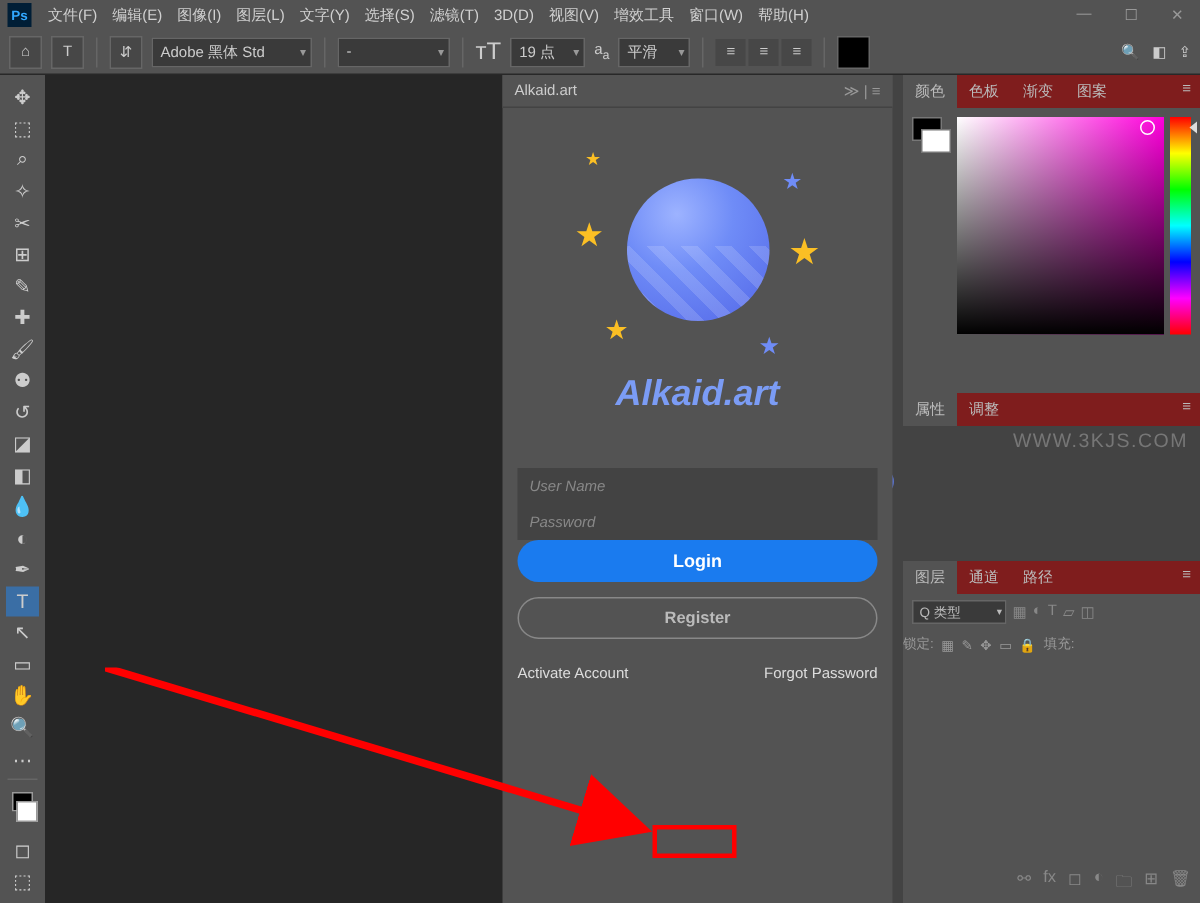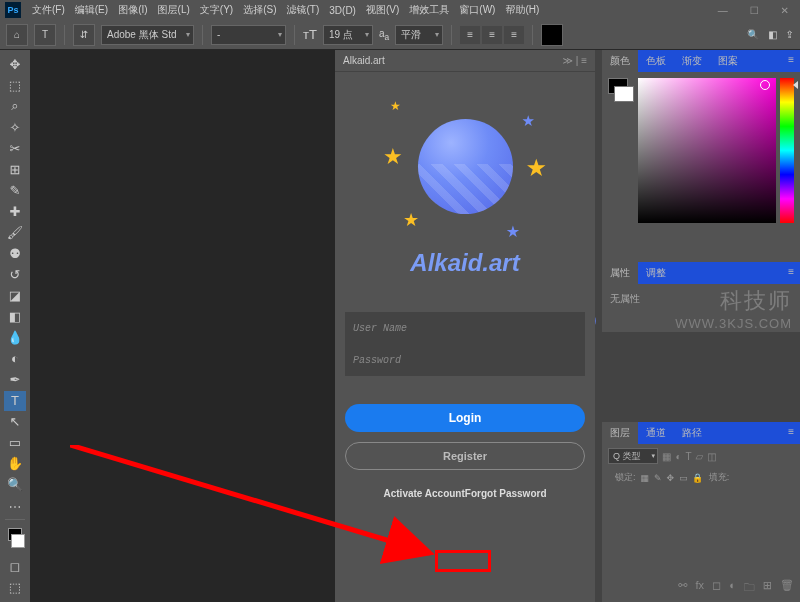"Adobe 黑体 Std" div.dd { width: 93px -> 107px }
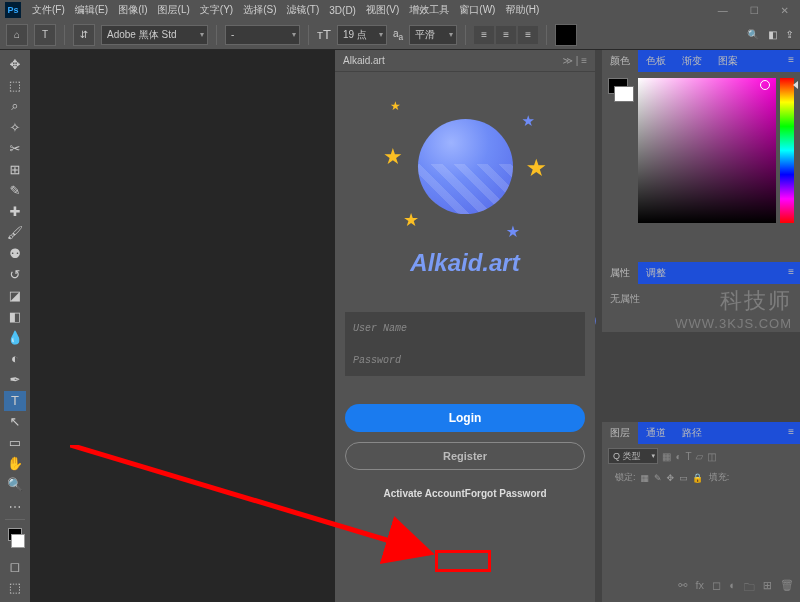"ᴛT" span { font-size: 13px -> 16px }
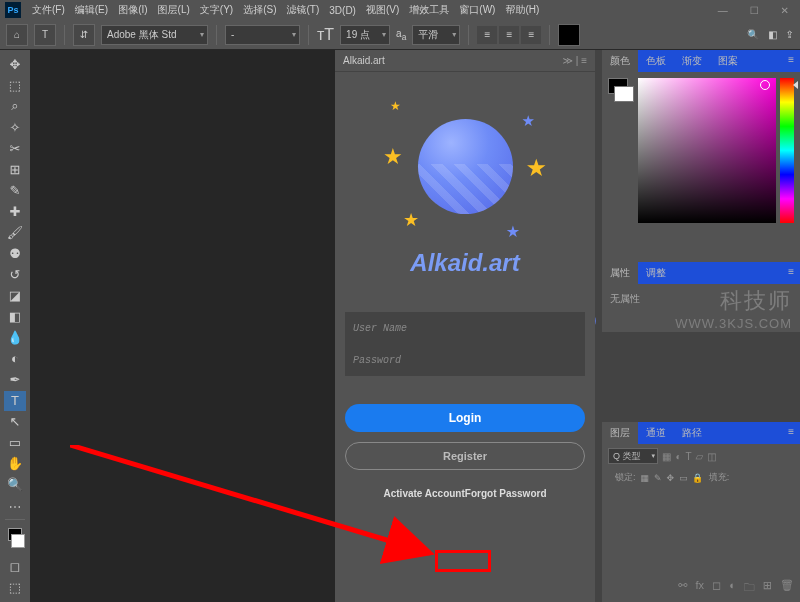"颜色" .panel-tabs { background: #1d4ed8 -> #7f1d1d }
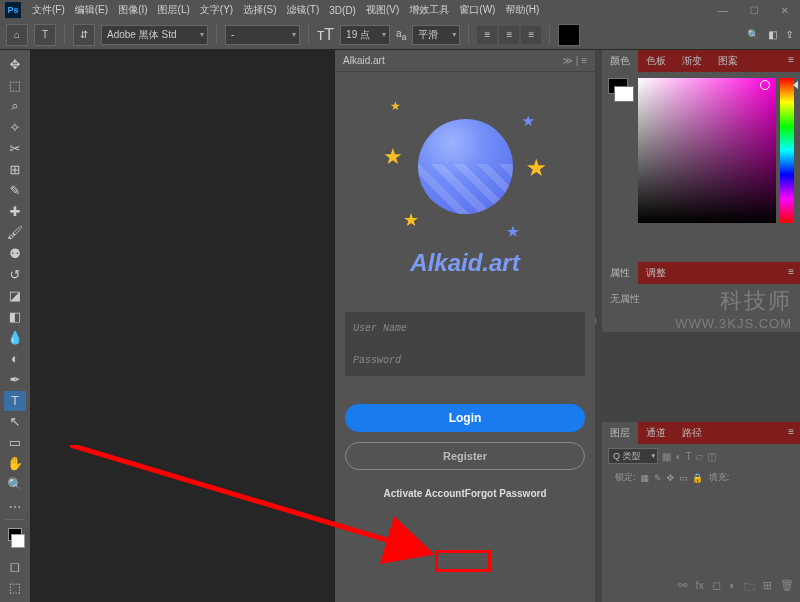"无属性" div.props-panel { html: <div> <span>无属性</span> </div> -> none }
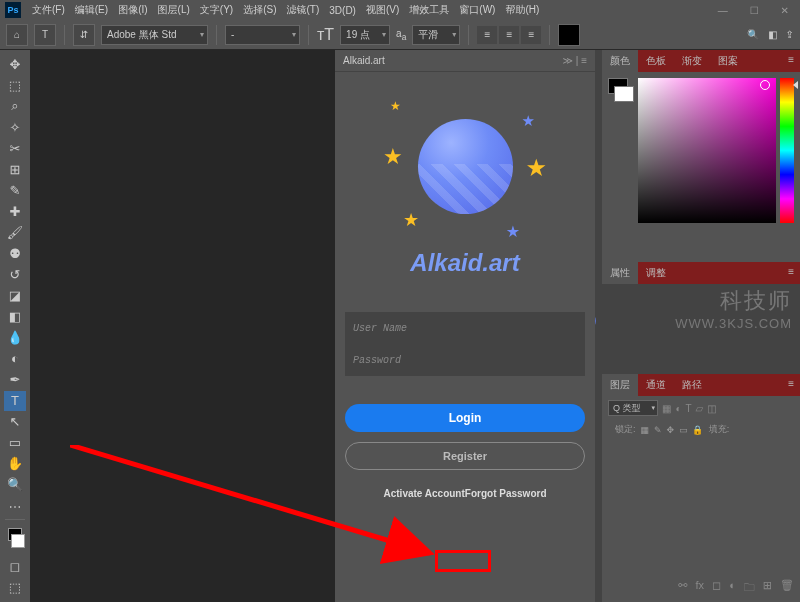"科技师" div.w1 { html: <div>科技师</div> -> none }
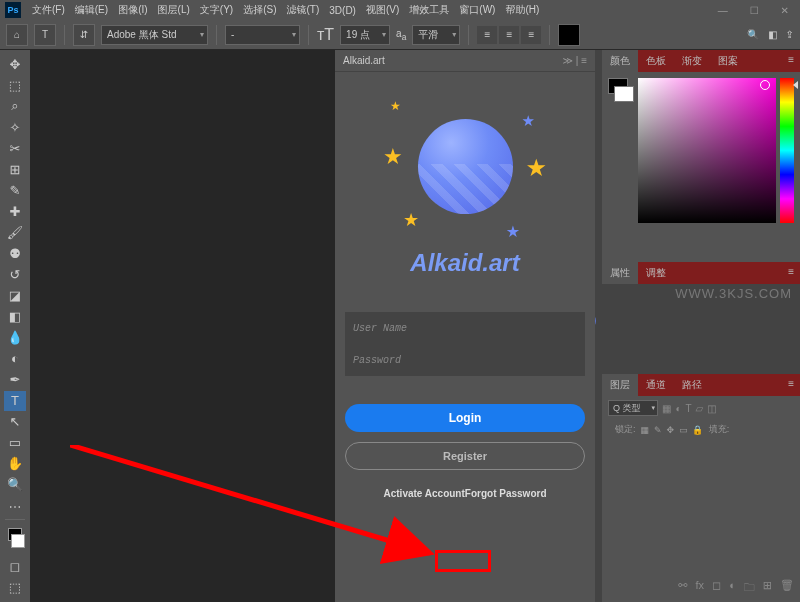"User Name" .fld { font-family: Liberation Mono, monospace -> none; padding: 16px 8px -> 0 8px }
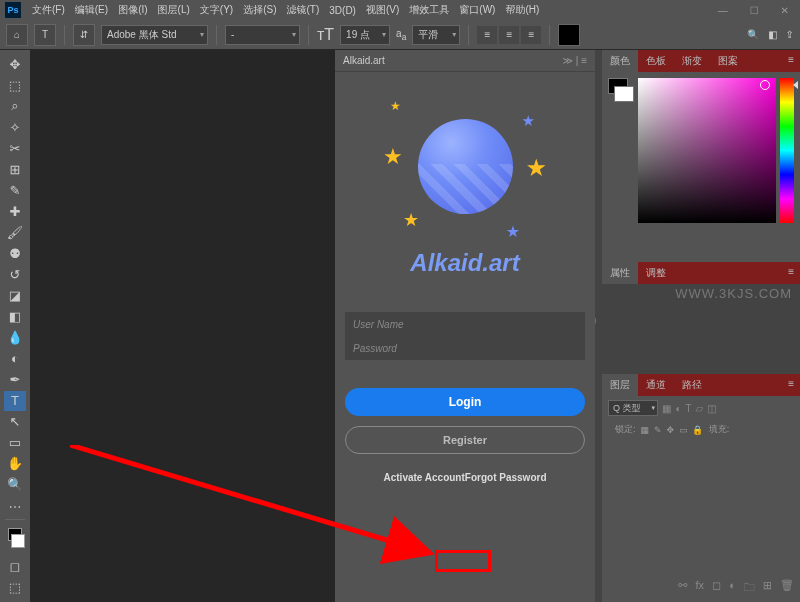"Login" .btn-login { margin-top: 28px -> none }
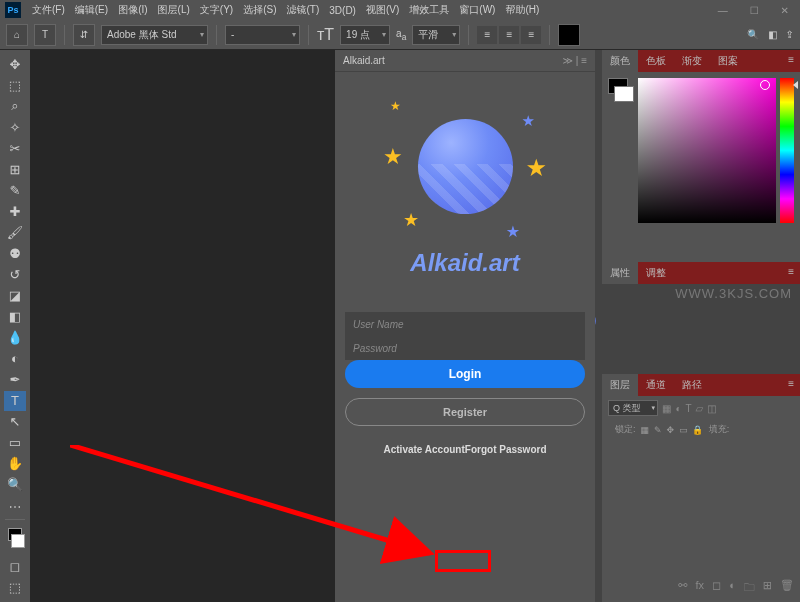"Q 类型" div.dd2 { width: 50px -> 63px }
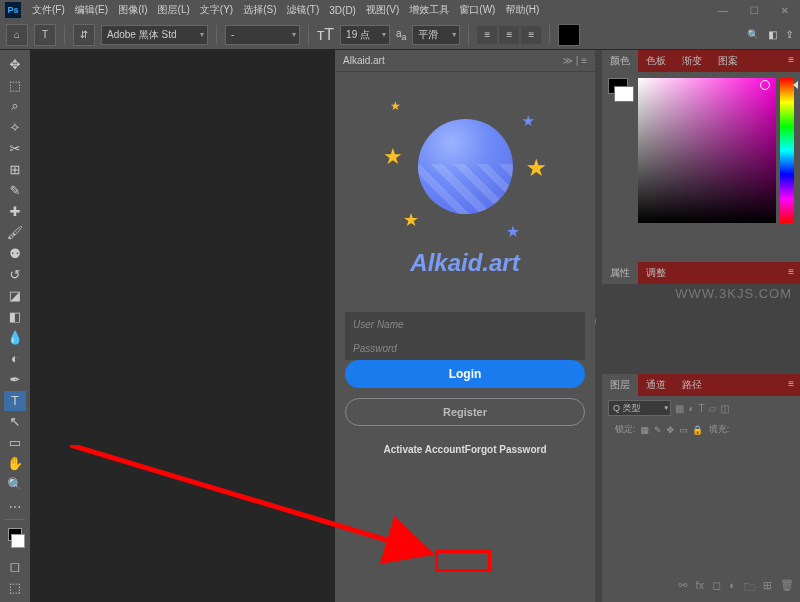"锁定:" .lock-row { padding: 3px 13px -> 3px 0 }
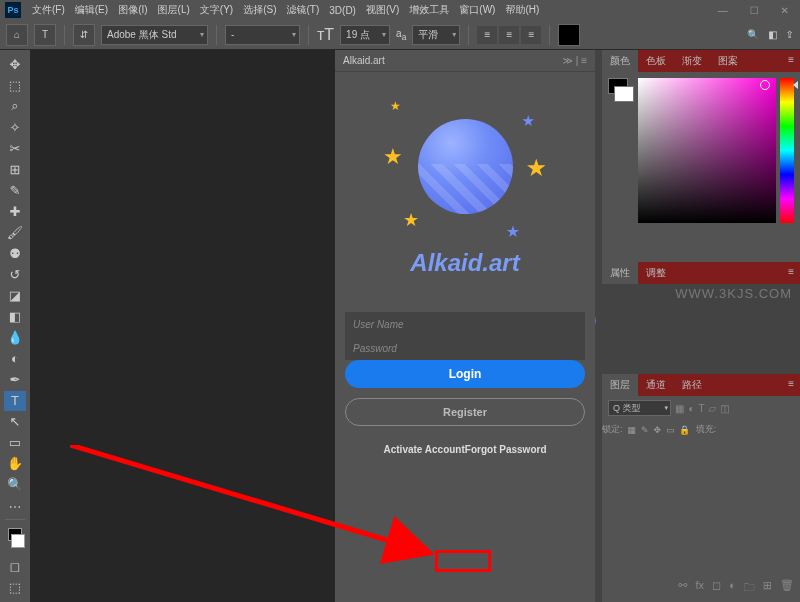"Activate Account" .links { font-weight: bold -> normal; justify-content: center -> space-between }
